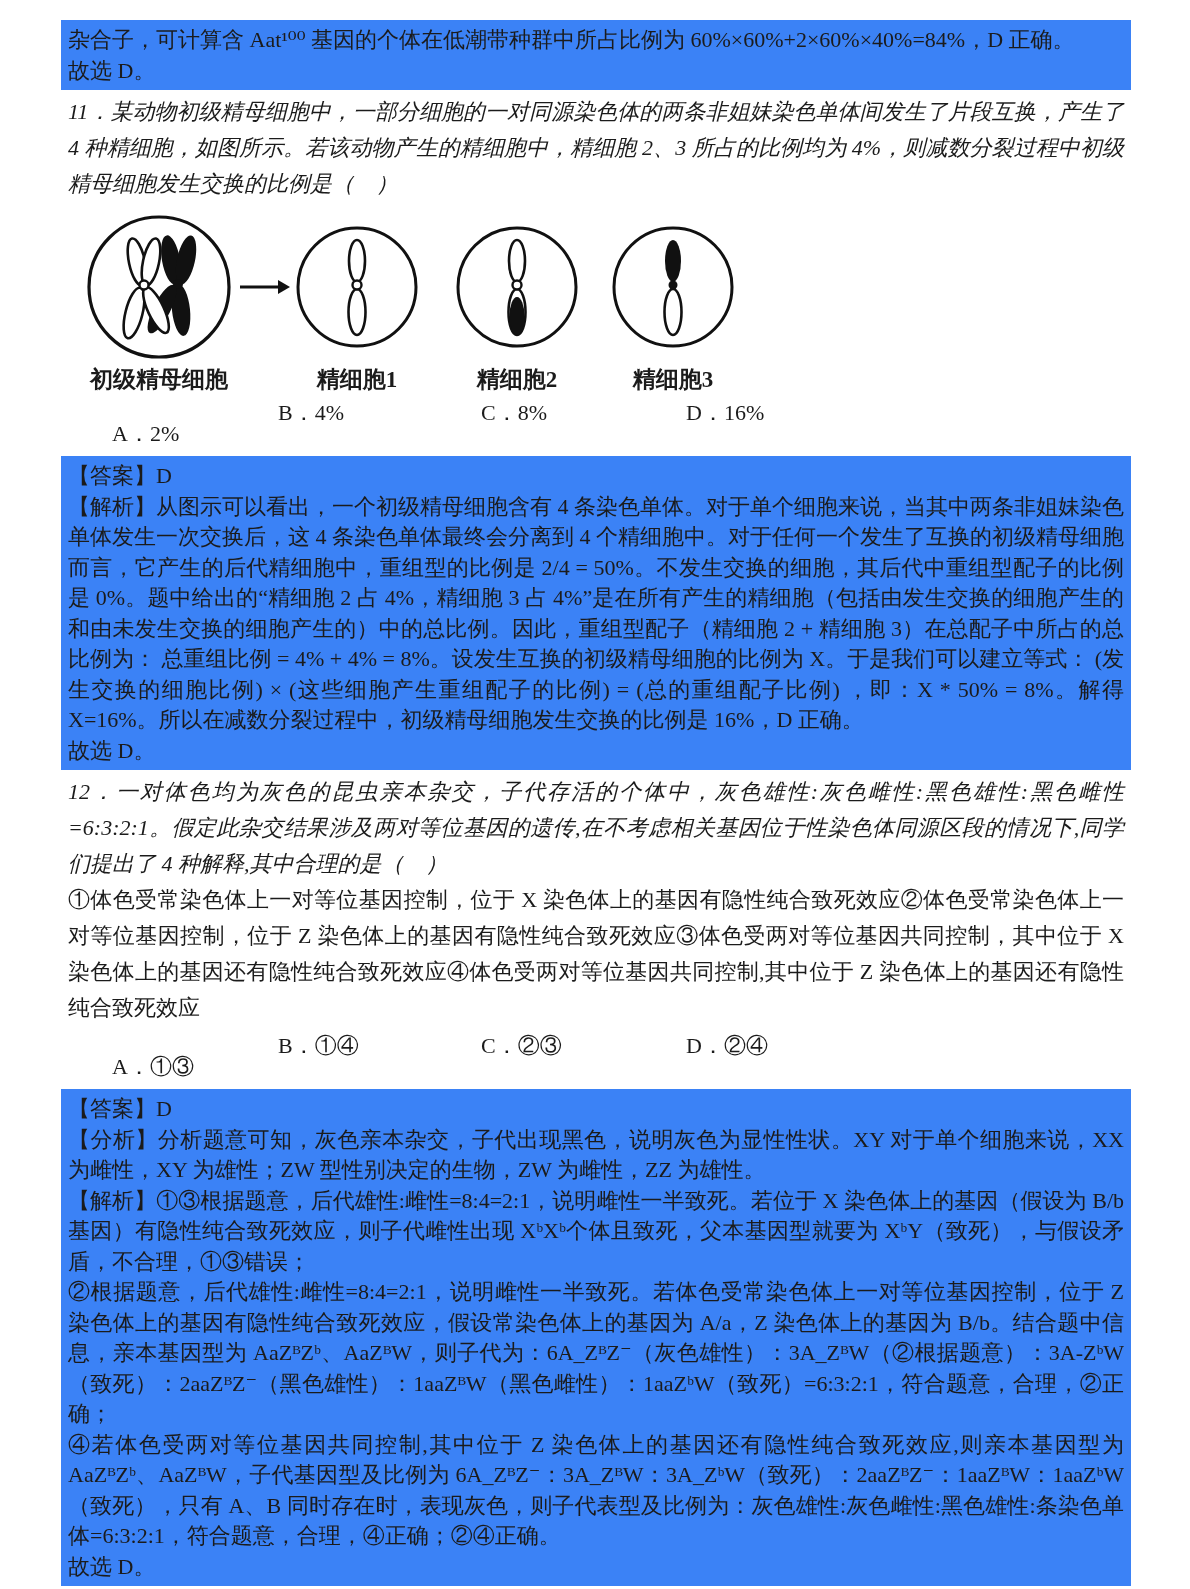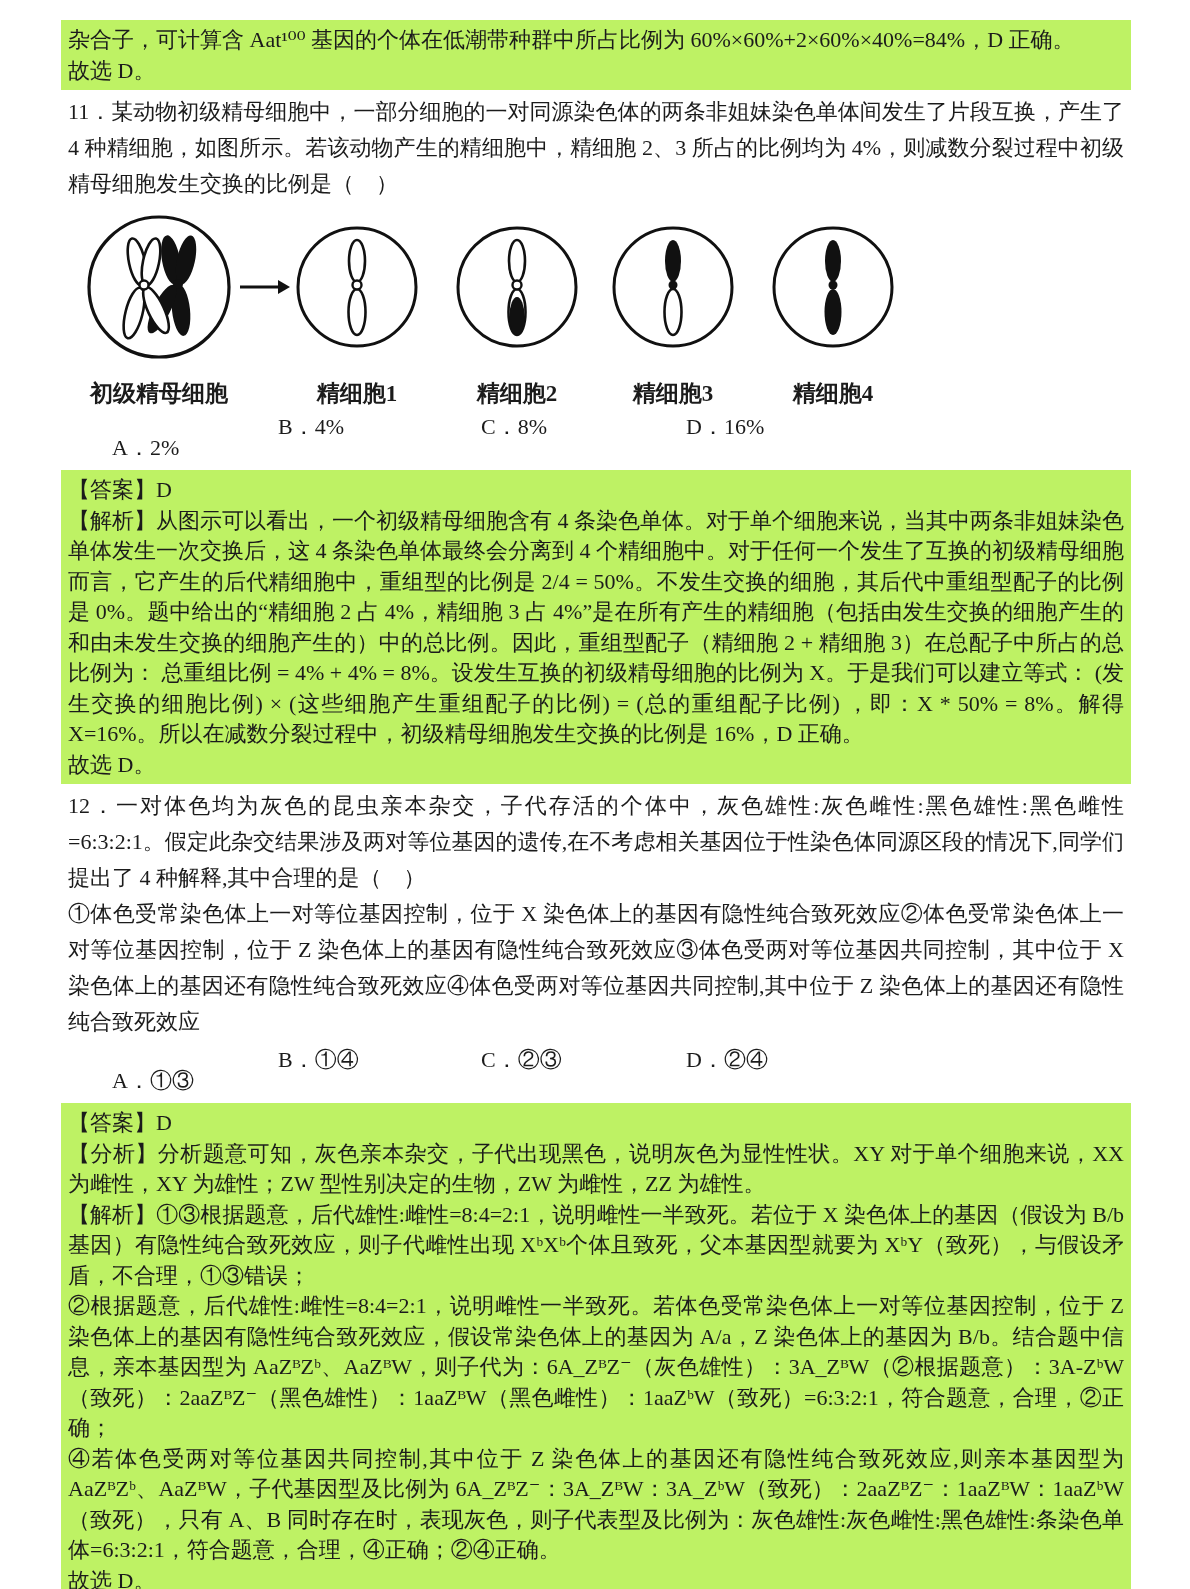"杂合子，可计算含 Aat¹⁰⁰ 基因的个体在低潮带种群中所占比例为" .gray { background: #bef264 -> #3b82f6 }
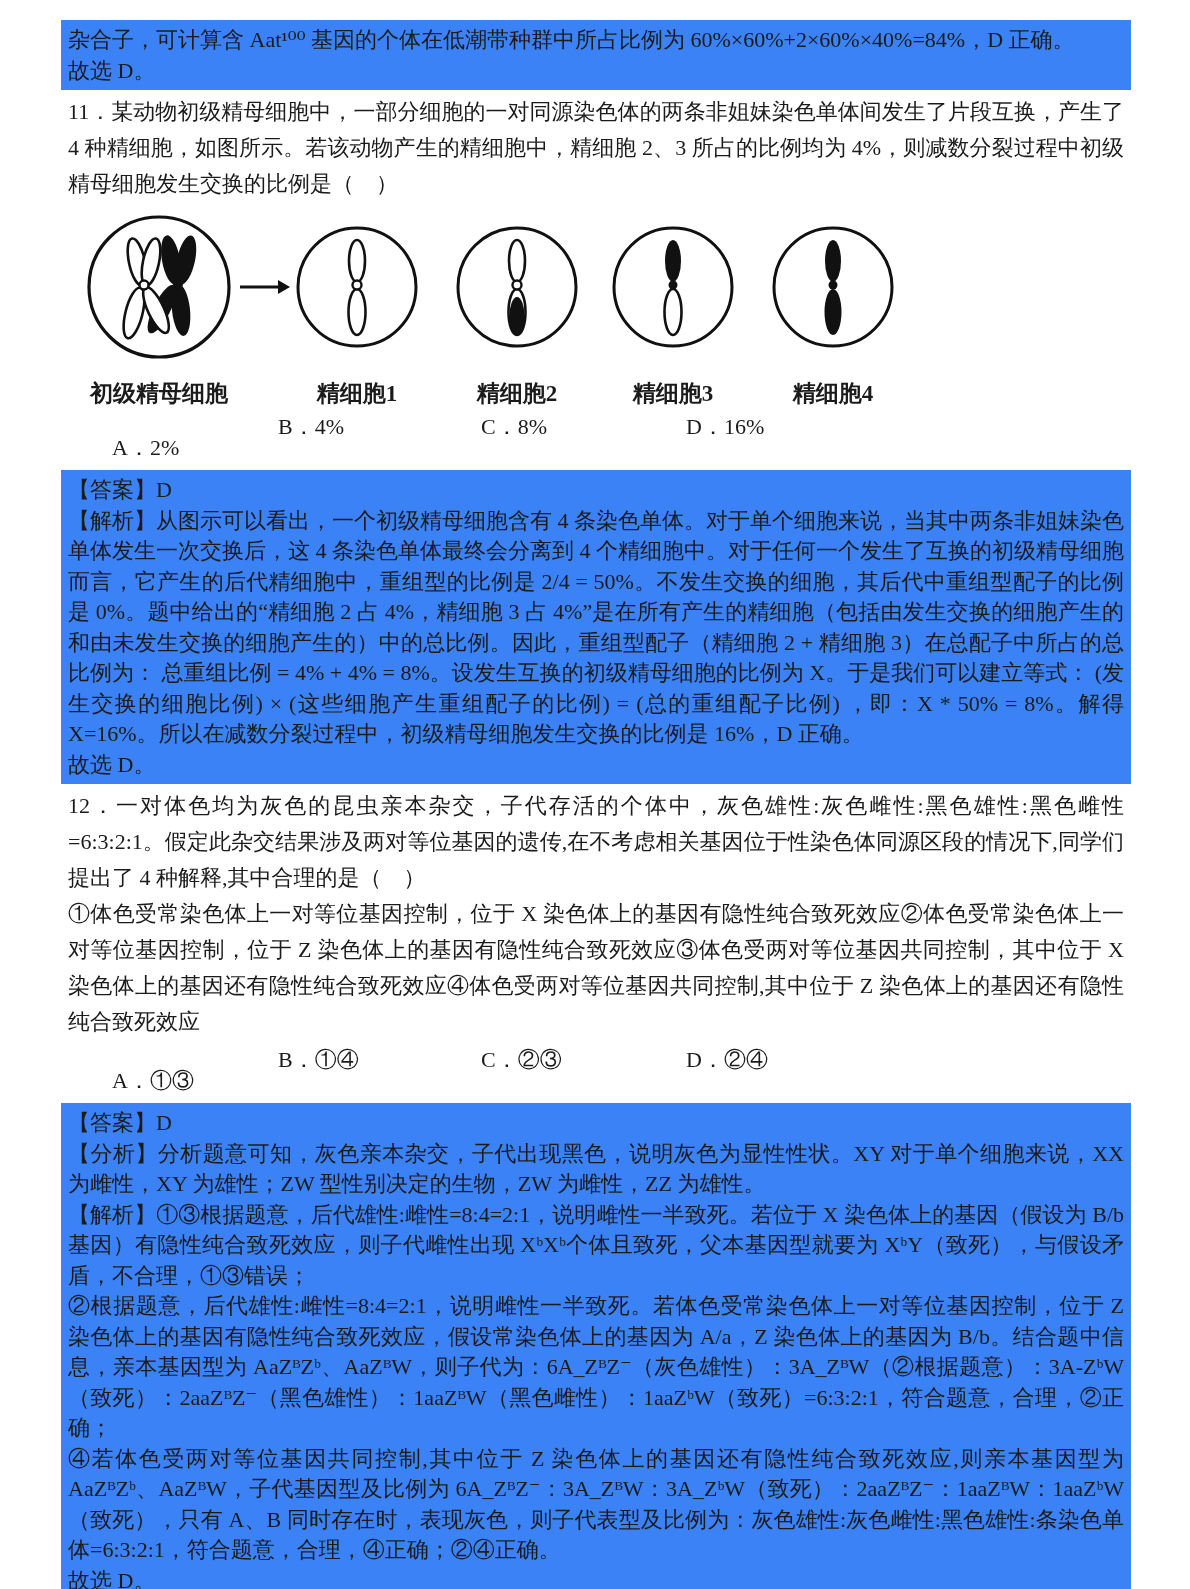"11．某动物初级精母细胞中，一部分细胞的一对同源染色体的两条非姐妹染色单体间发生" .stem { font-style: none -> italic }
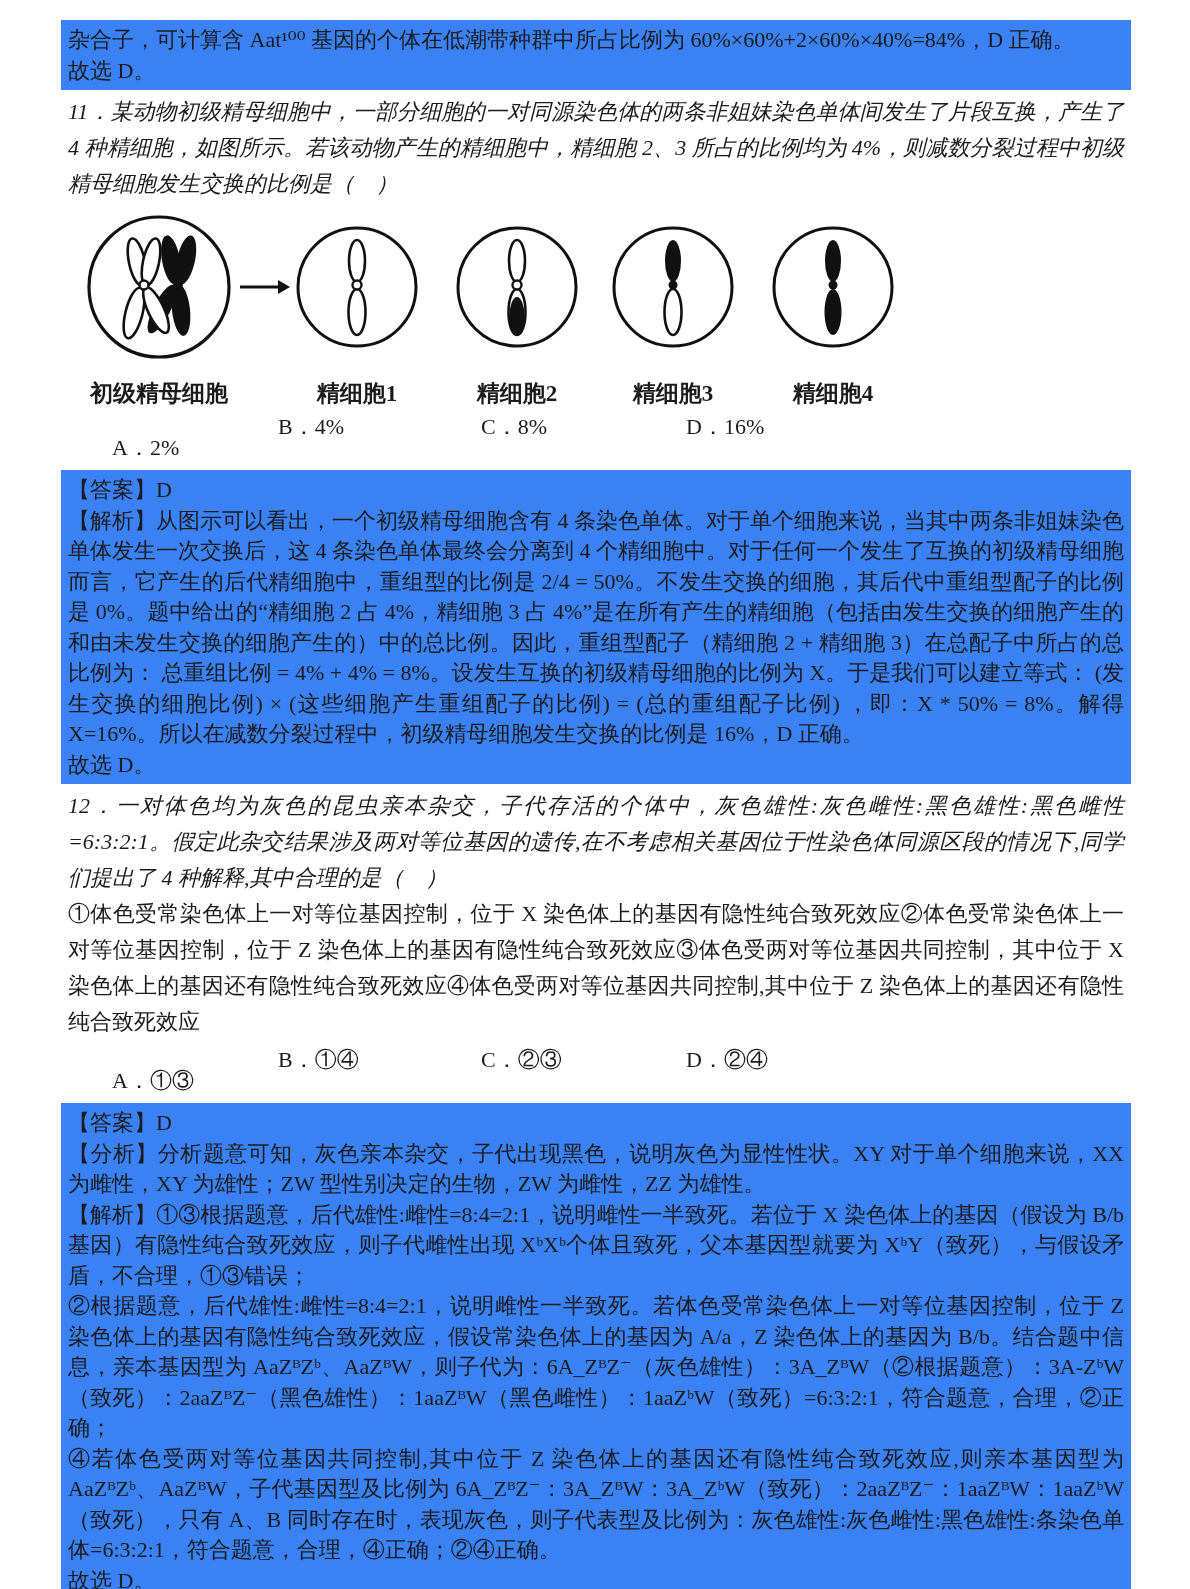"初级精母细胞" .figlabel { margin-top: 19px -> 5px }
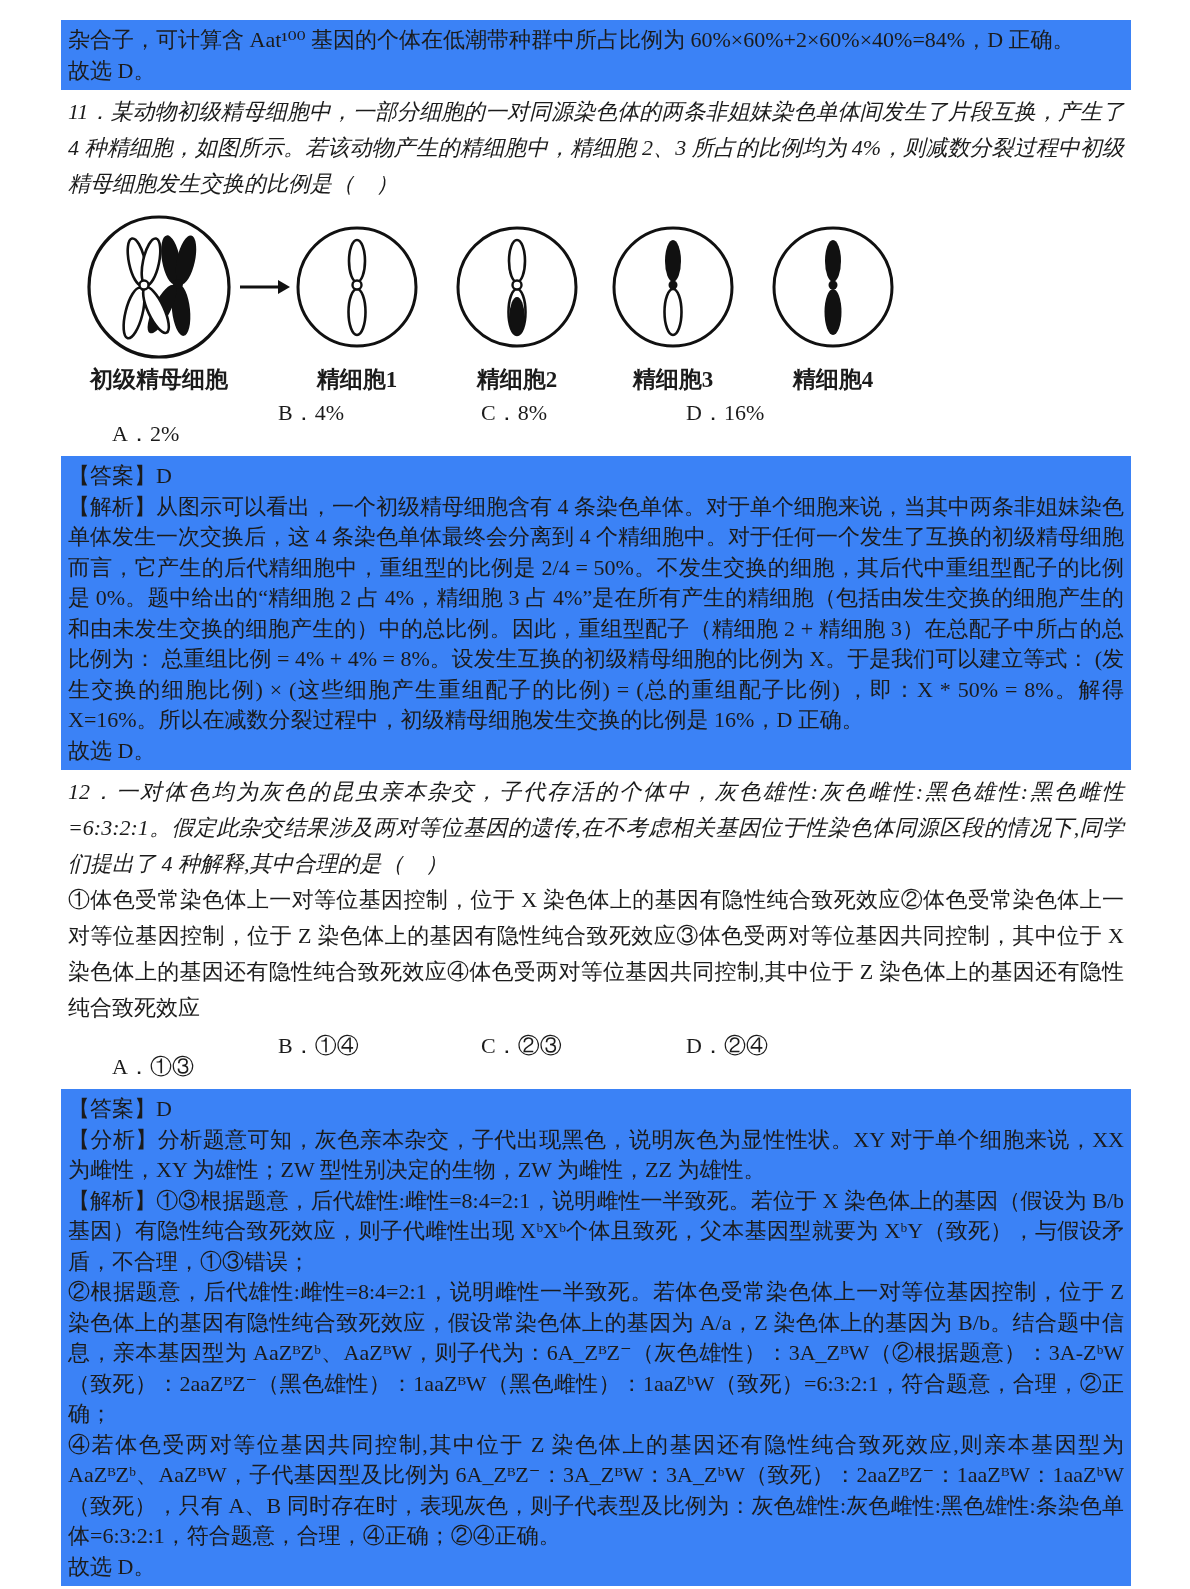"精细胞4" div.figcol { html: <div> <div> <svg> <circle></circle> <ellipse></ellipse> <ellipse></ellipse> <circle></circle> </svg> </div> <div>精细胞4</div> </div> -> none }
